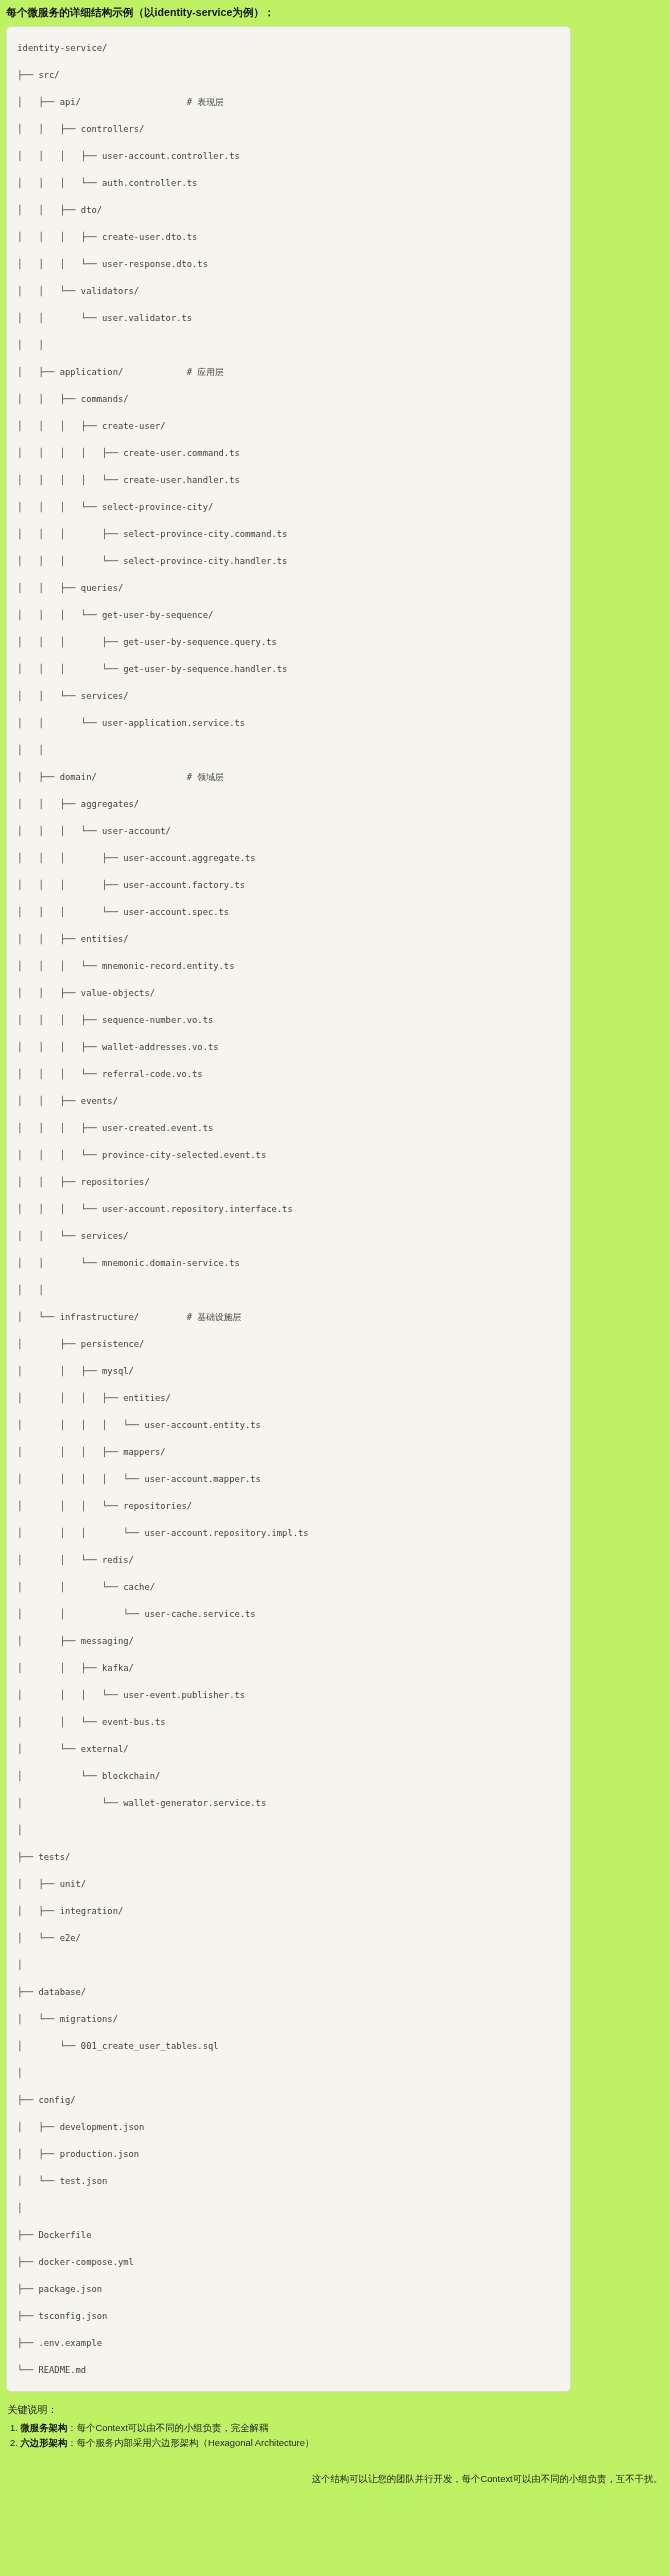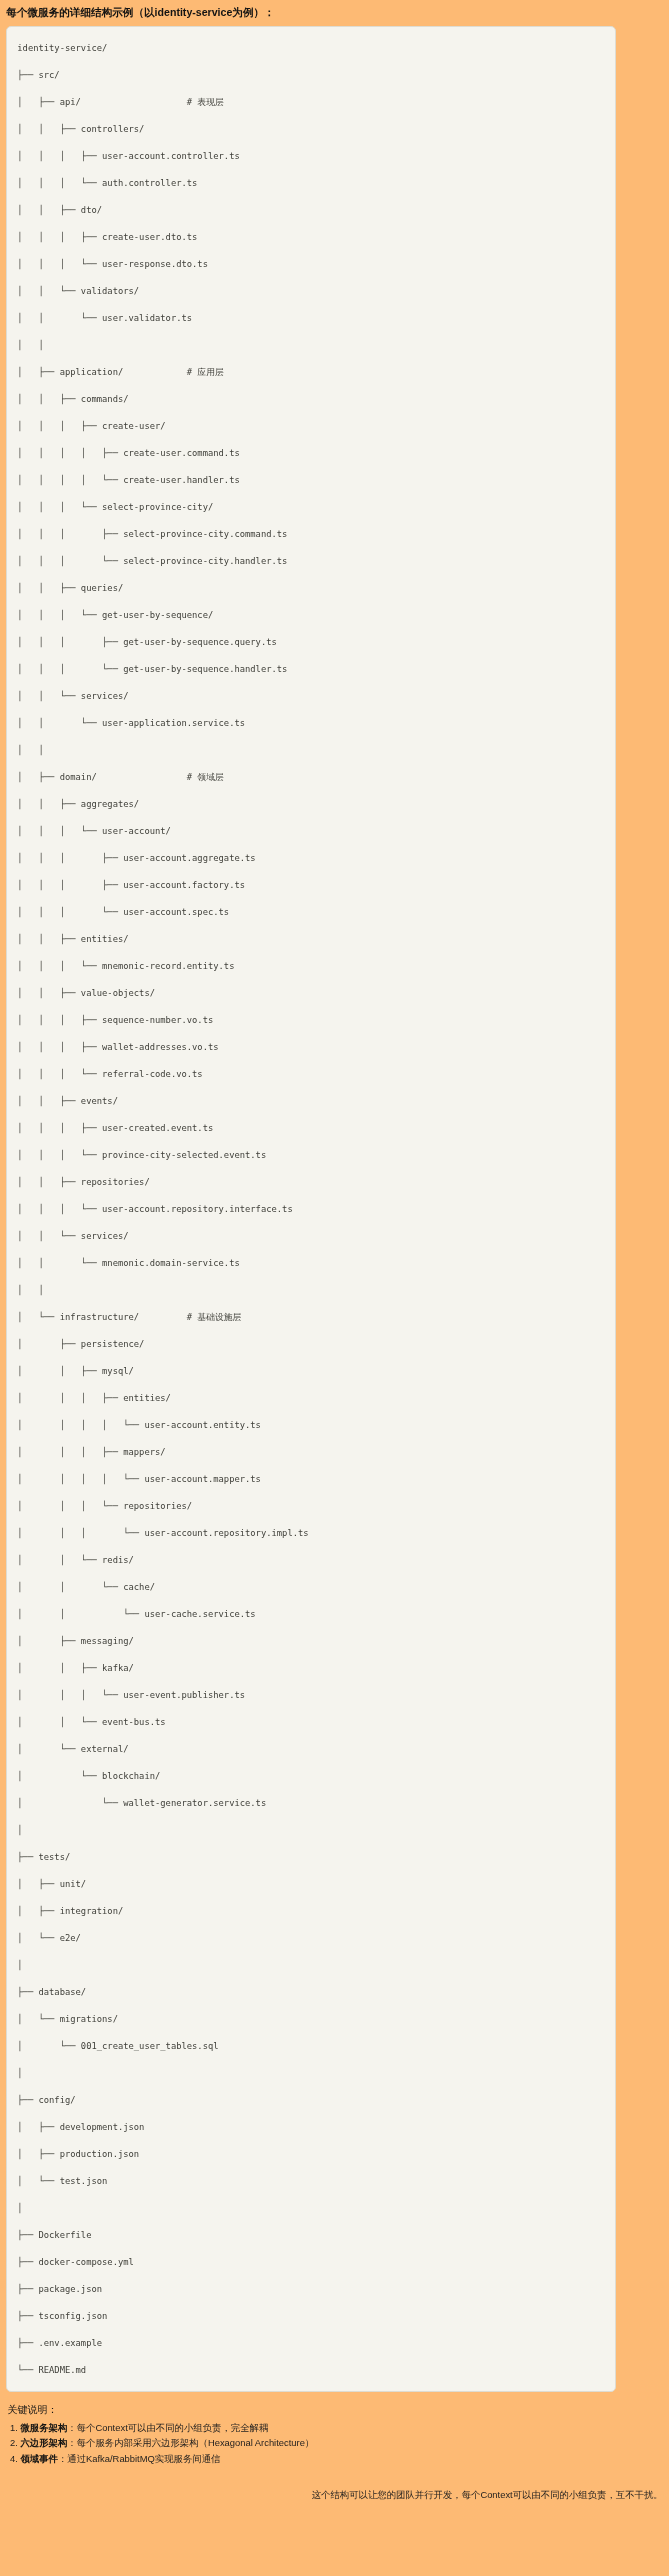"每个微服务的详细结构示例（以identity-service为例）：" .page { background: #fdba74 -> #bef264 }
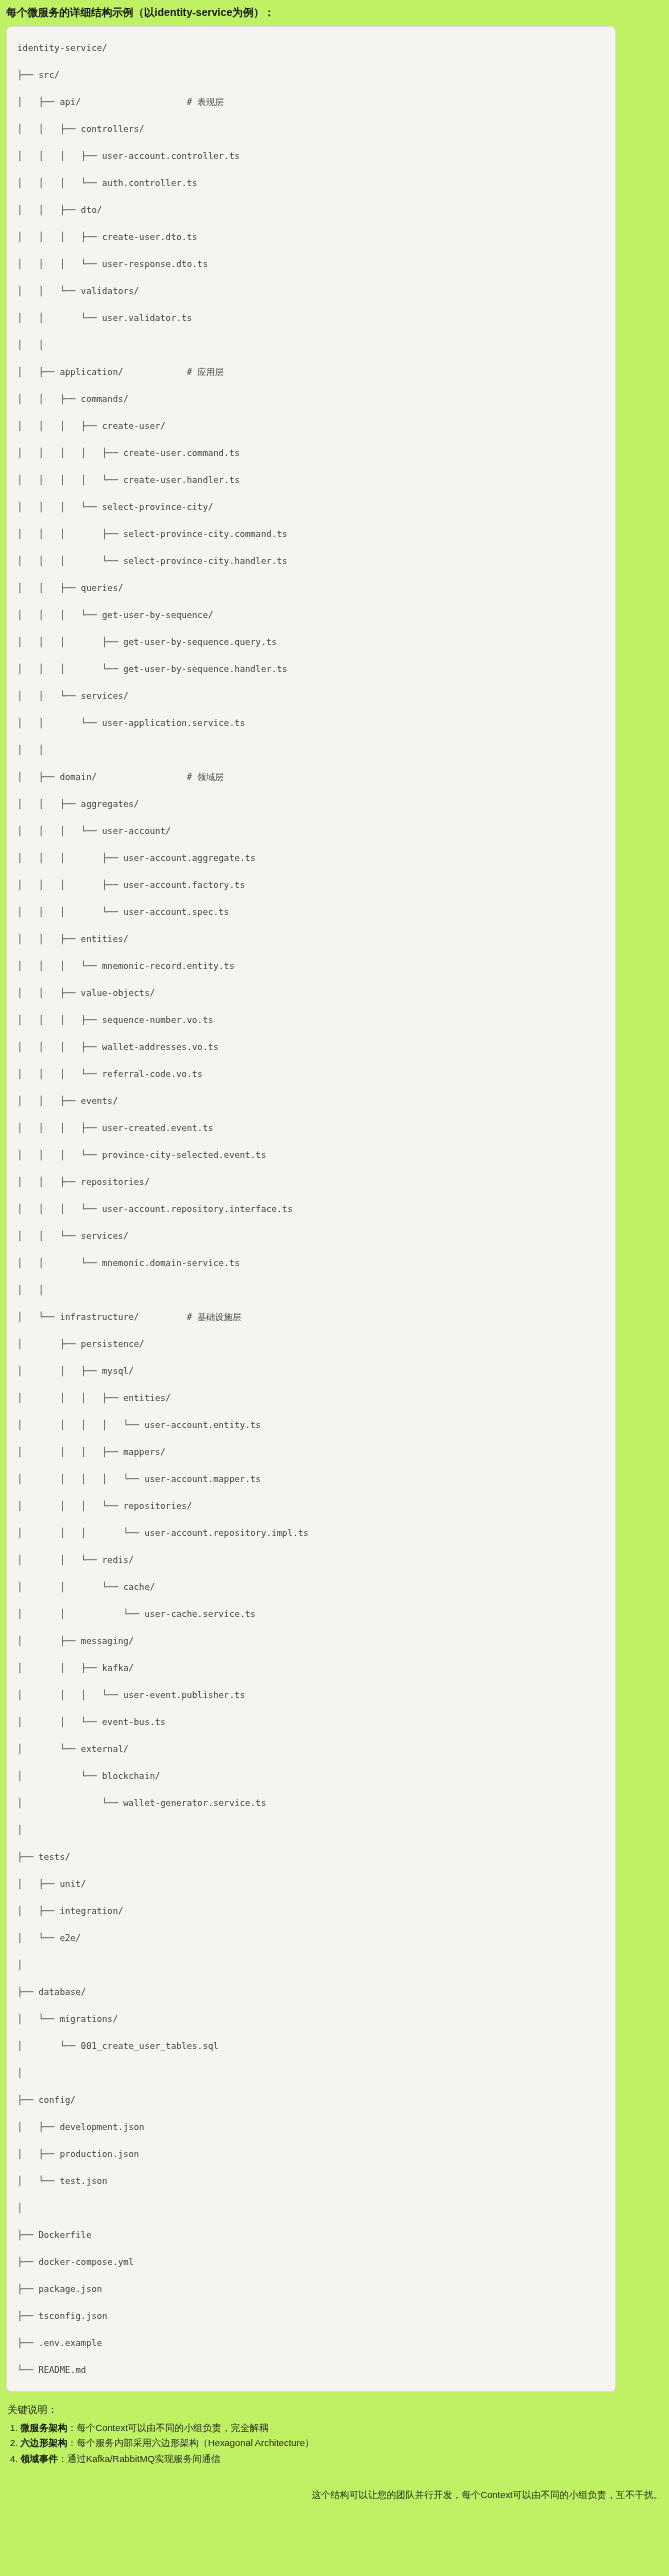"identity-service/" .code-box { width: 610px -> 565px }
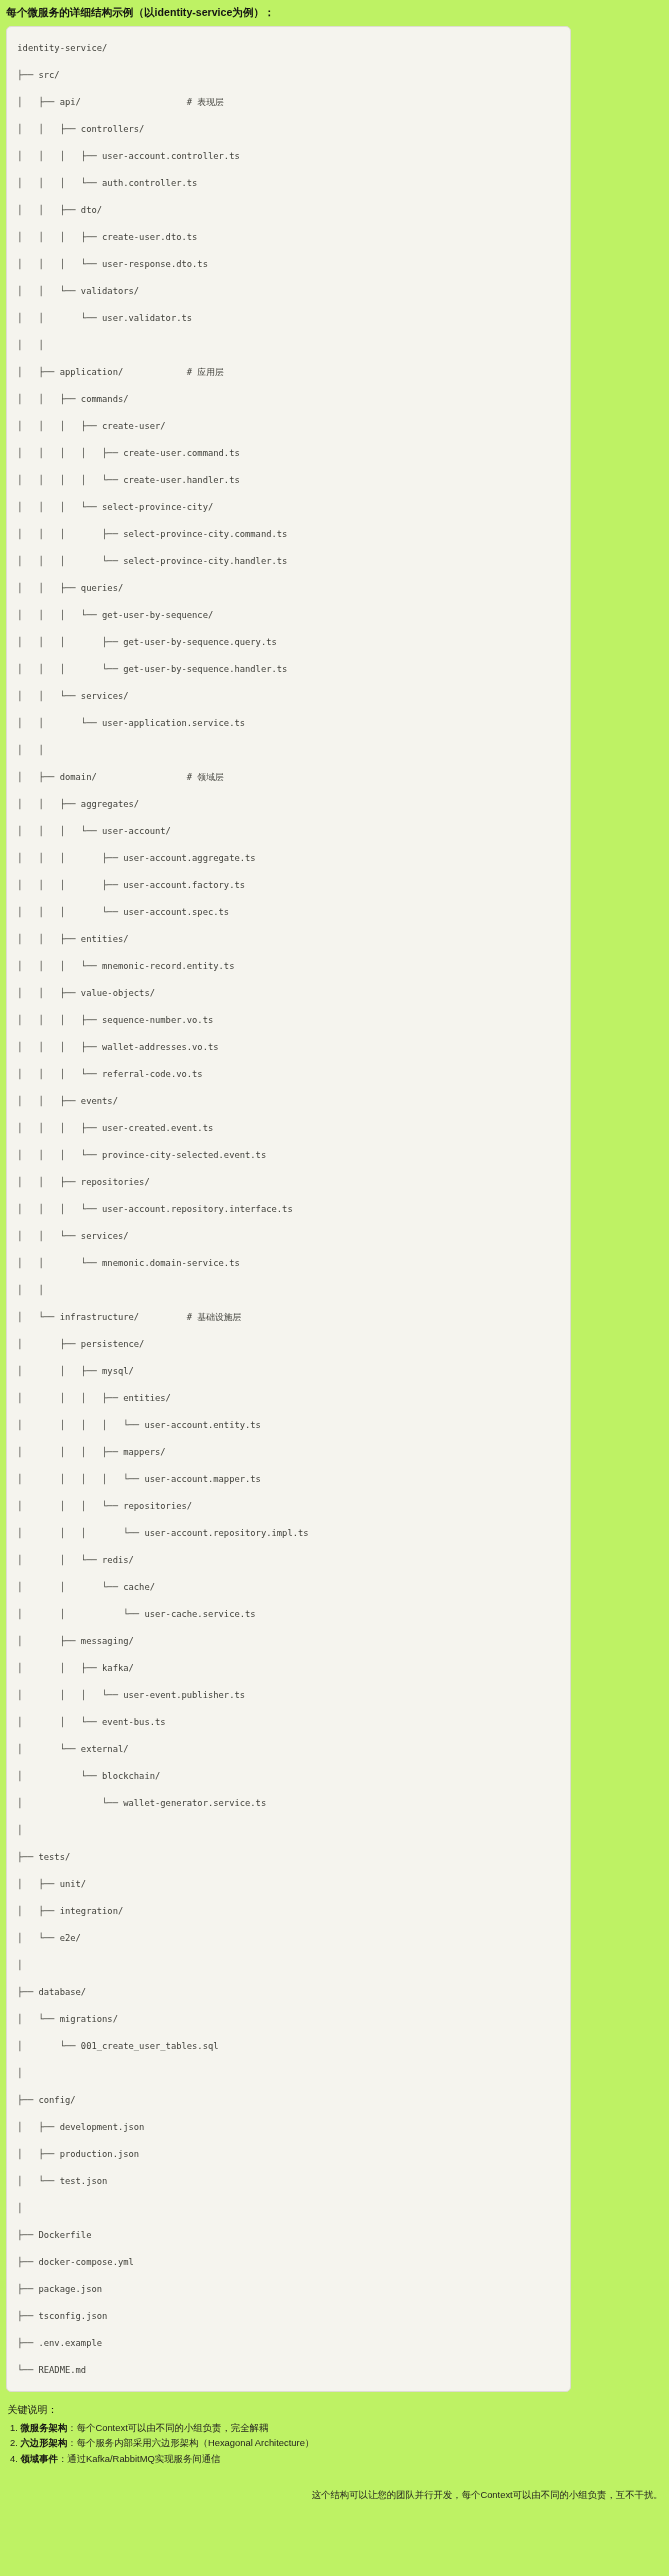"4. 领域事件：通过Kafka/RabbitMQ实现服务间通信" li.note-item { html: <li><span>4.</span><span>领域事件</span><span>：通过Kafka/RabbitMQ实现服务间通信</span></li> -> none }
